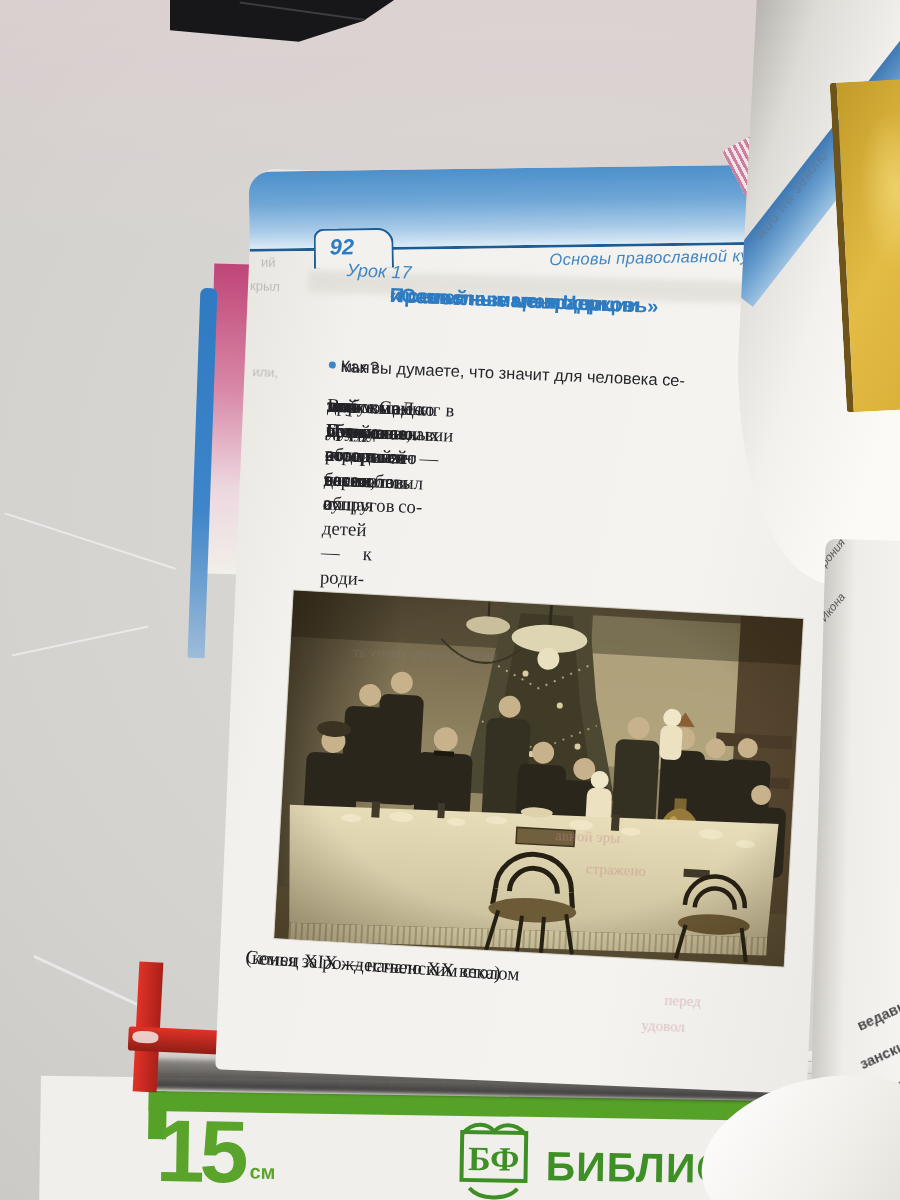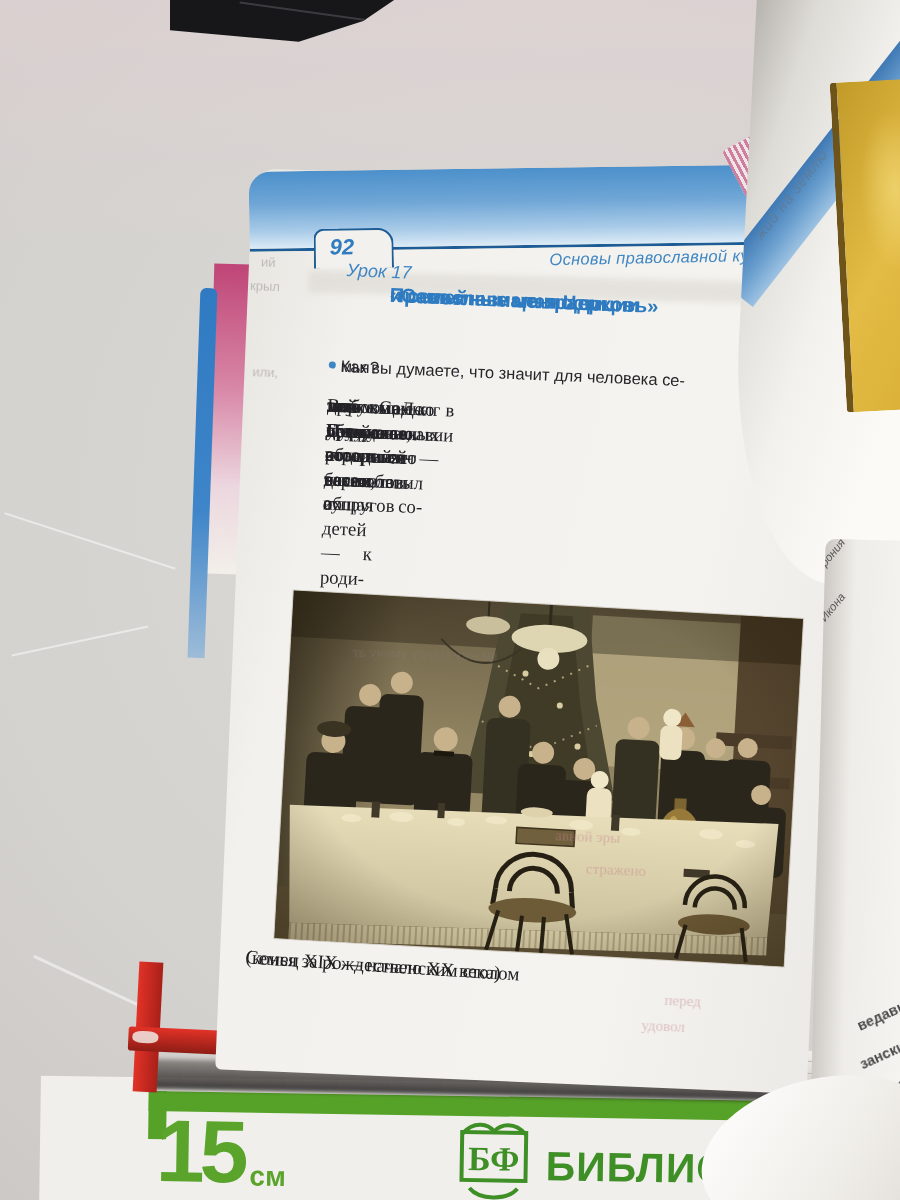"см" .unit { font-size: 28px -> 20px }
